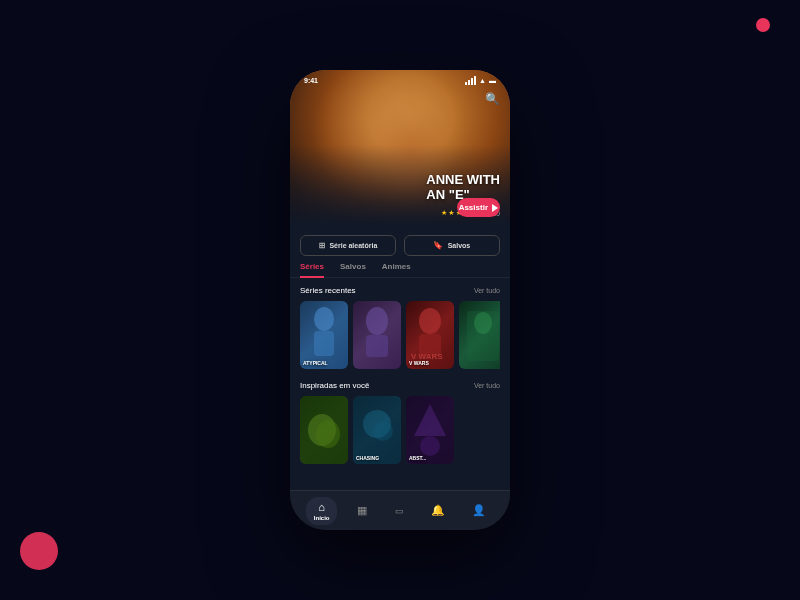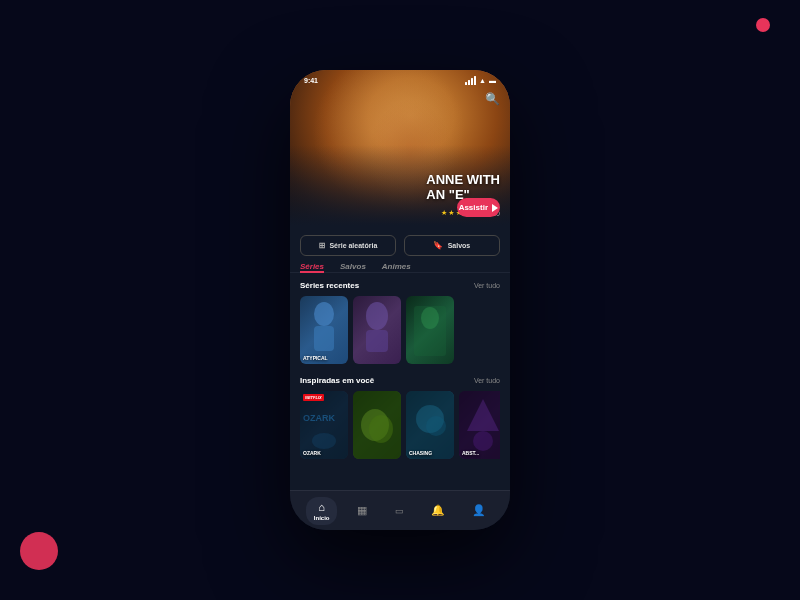"Séries" .tab { font-style: italic -> none; padding-bottom: none -> 5px }
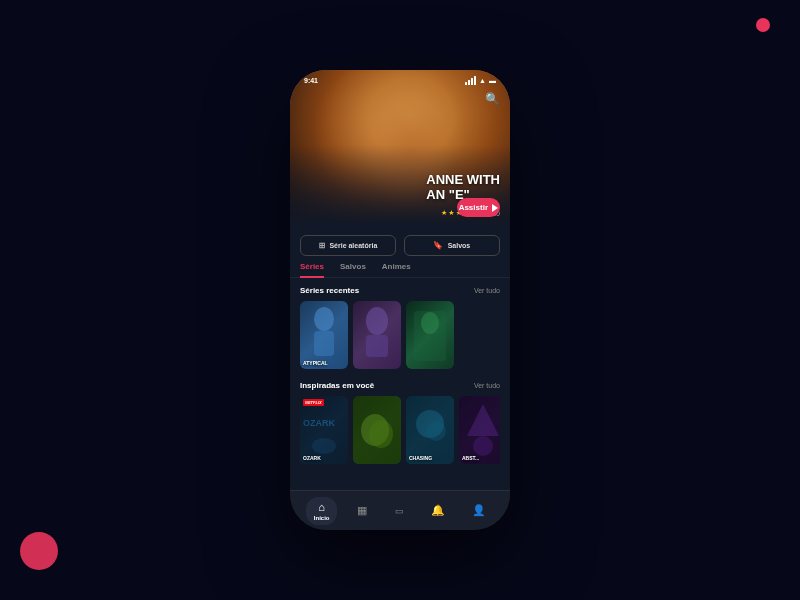"Séries recentes" .section-title { font-weight: 700 -> 400 }
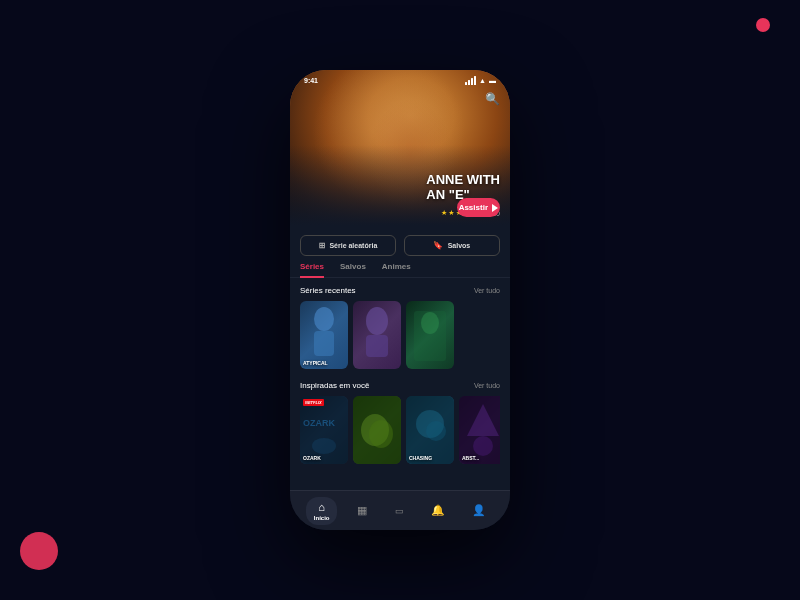"V WARS" div.card { html: none -> <div> <div> <svg> <ellipse></ellipse> <rect></rect> <text>V WARS</text> </svg> </div> <span>V WARS</span> </div> }
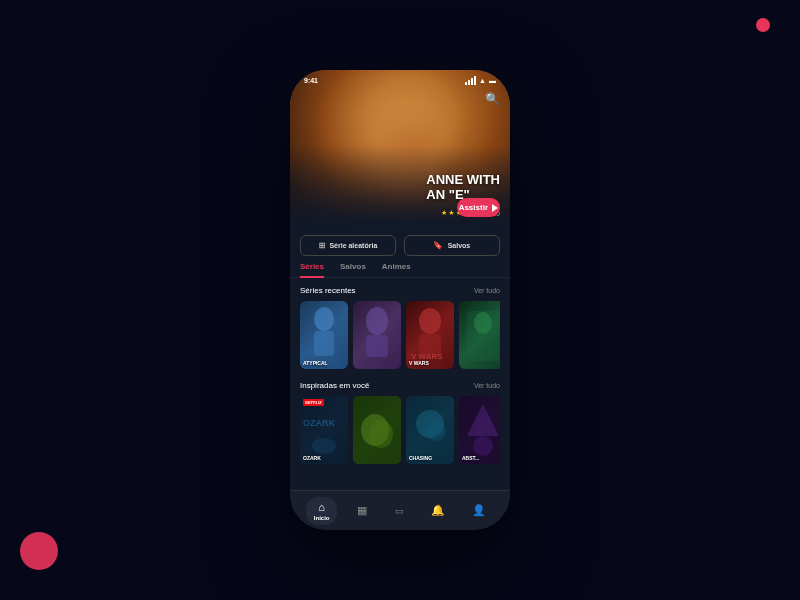"OZARK" div.card { html: <div> <div> <svg> <rect></rect> <text>OZARK</text> <ellipse></ellipse> </svg> </div> <div>NETFLIX</div> <span>OZARK</span> </div> -> none }
